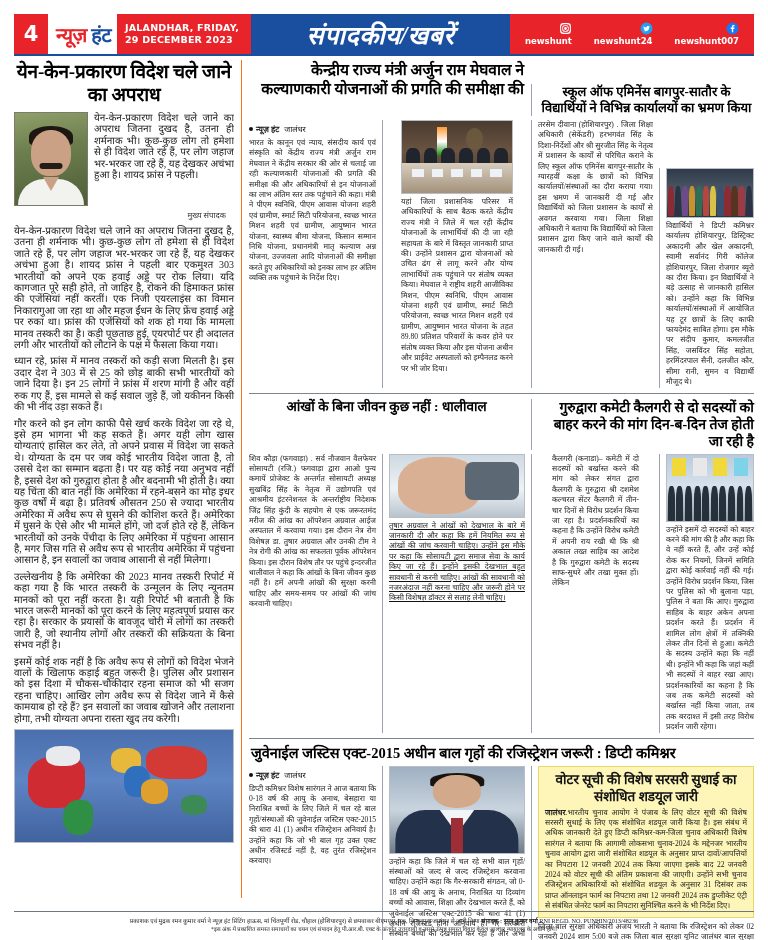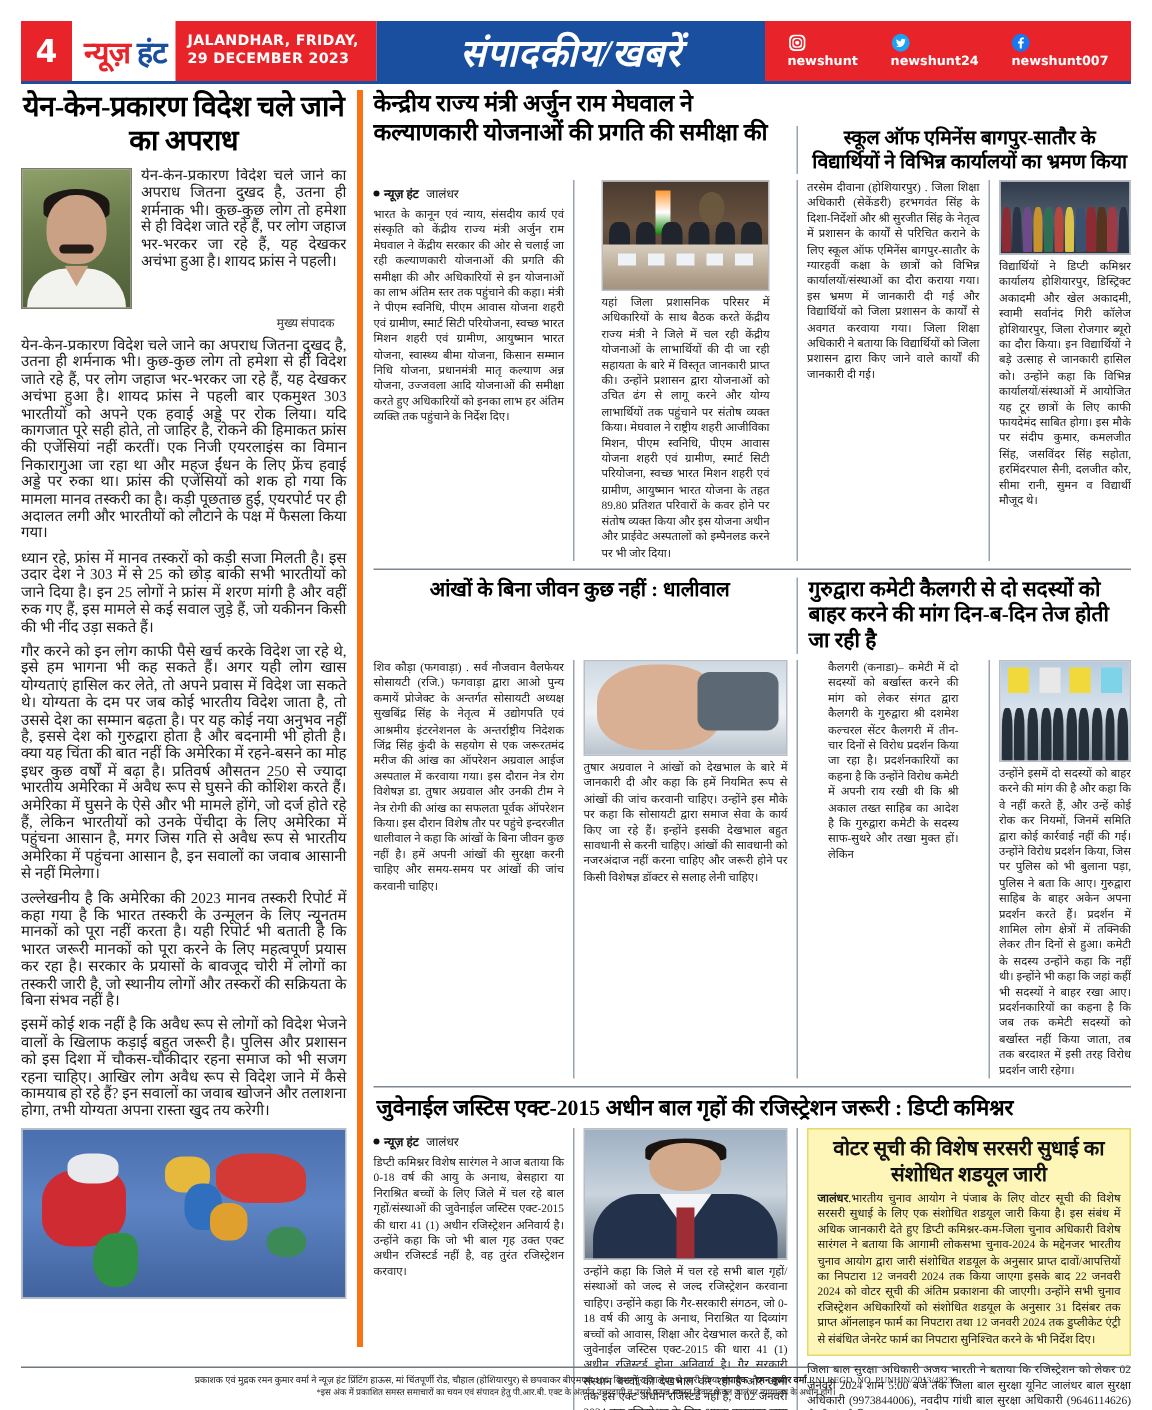"newshunt" .social-item { align-items: flex-start -> flex-end }
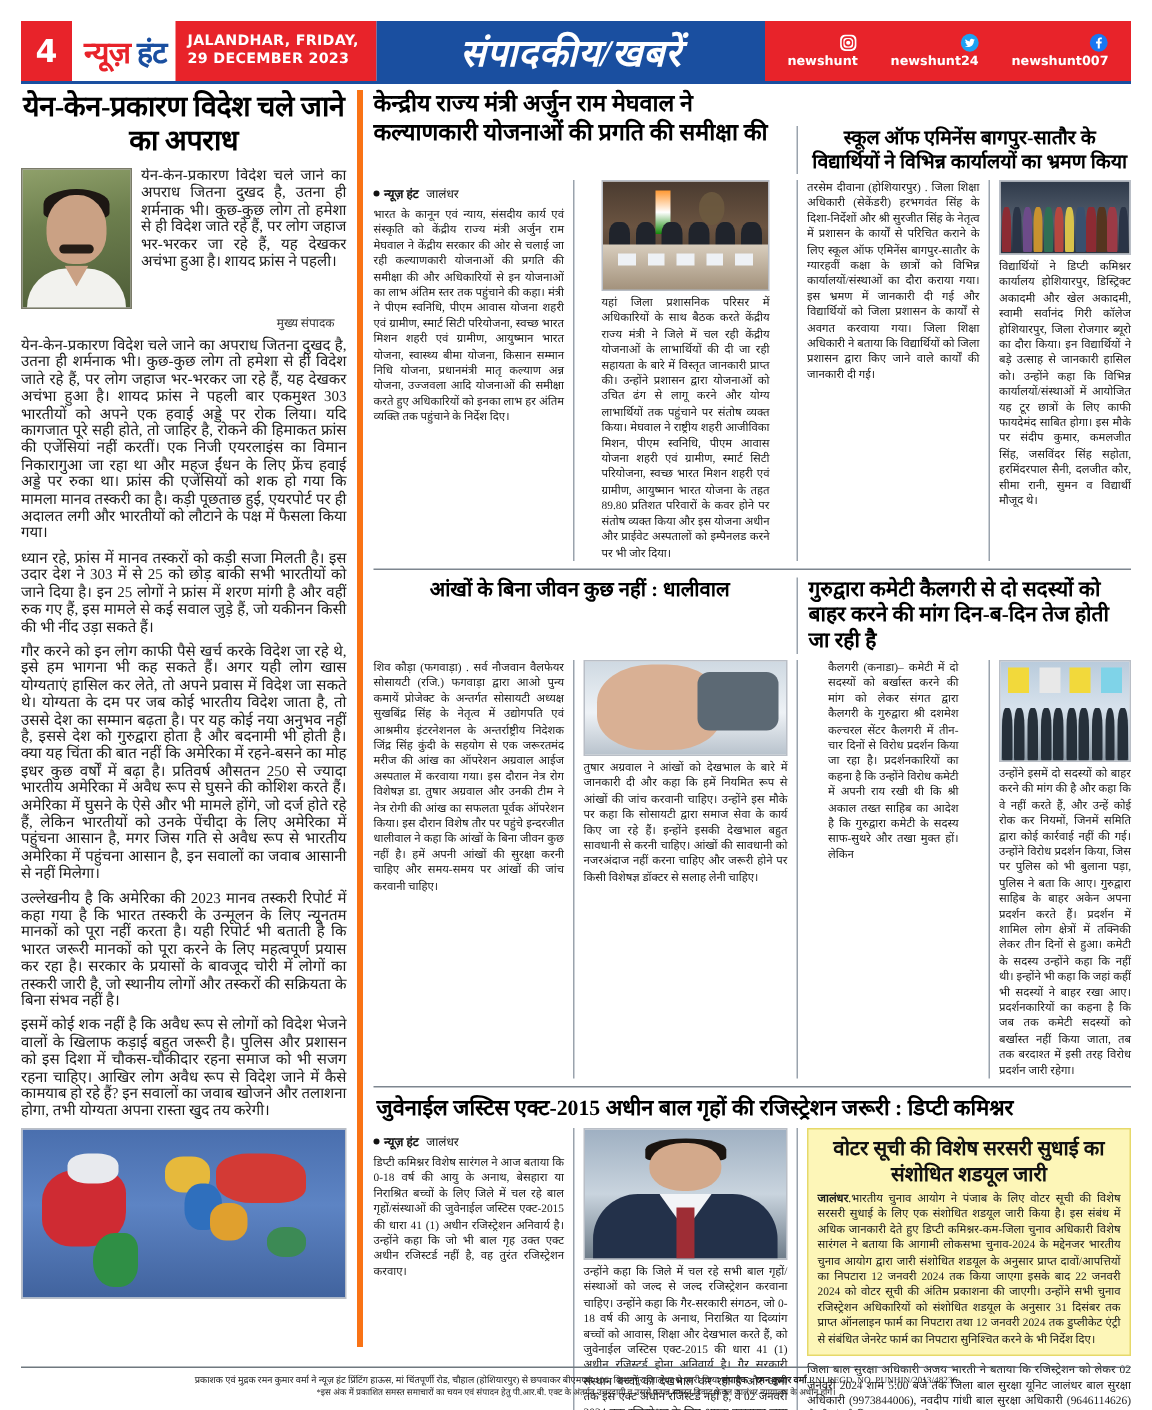"येन-केन-प्रकारण विदेश चले जाने का" .col-left { border-right: 4px solid #f97316 -> 1px solid #f97316 }
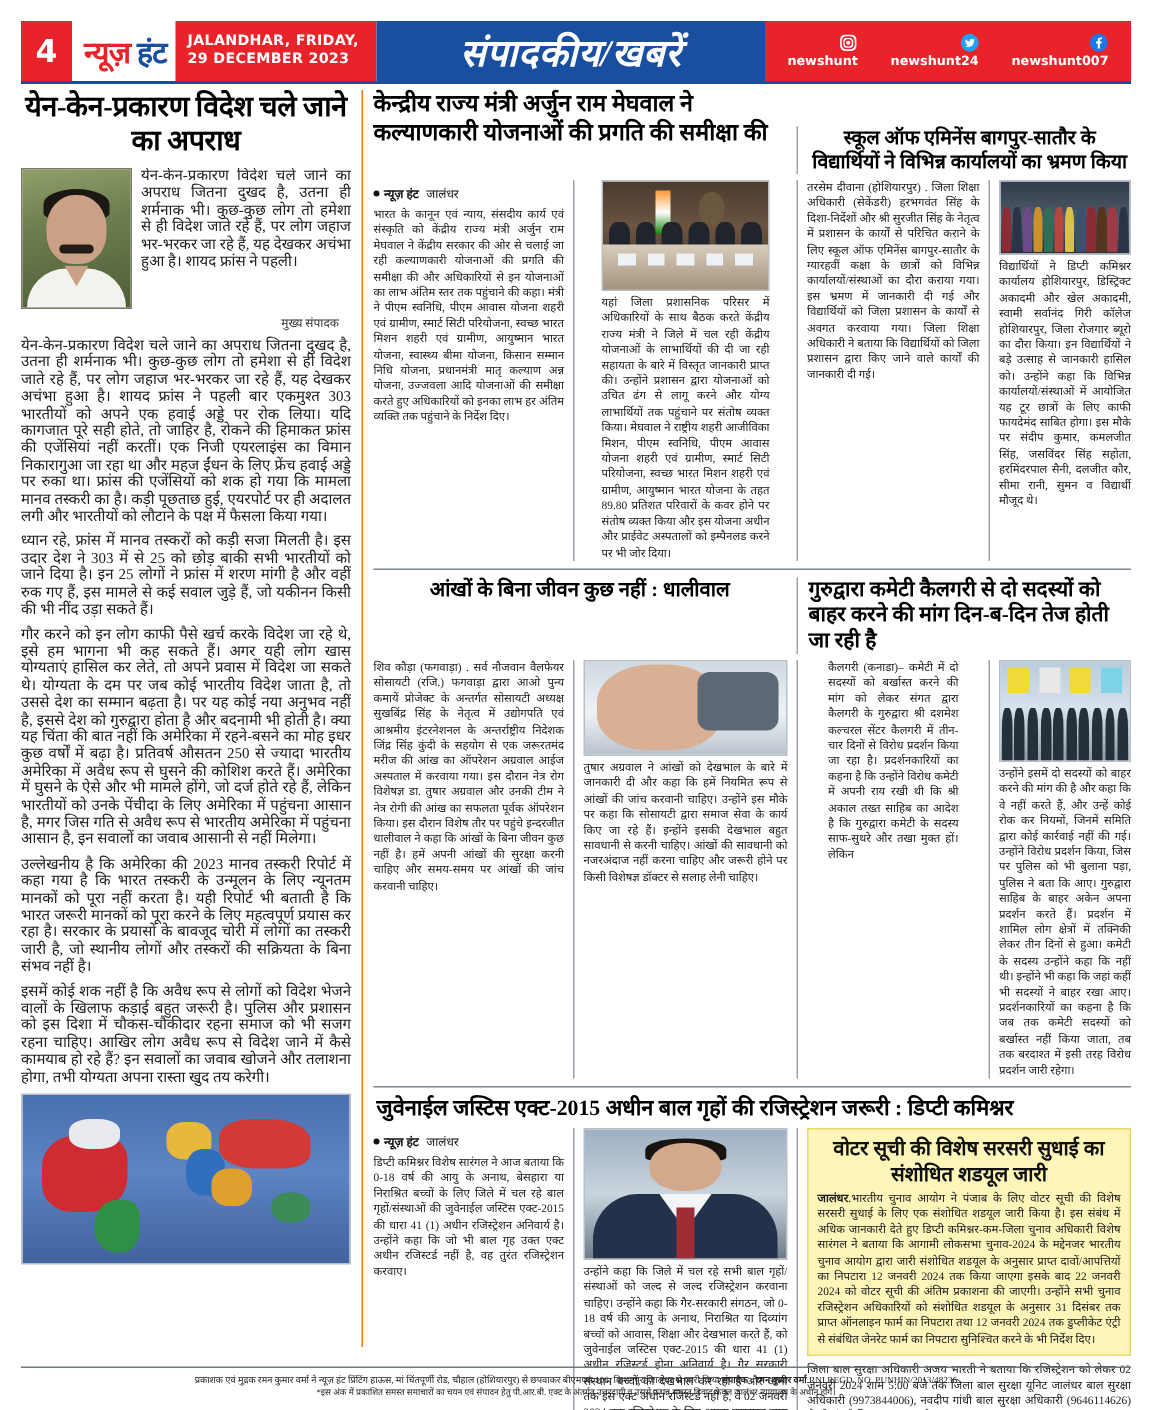"केन्द्रीय राज्य मंत्री अर्जुन राम" .hl-mid { text-align: left -> right }
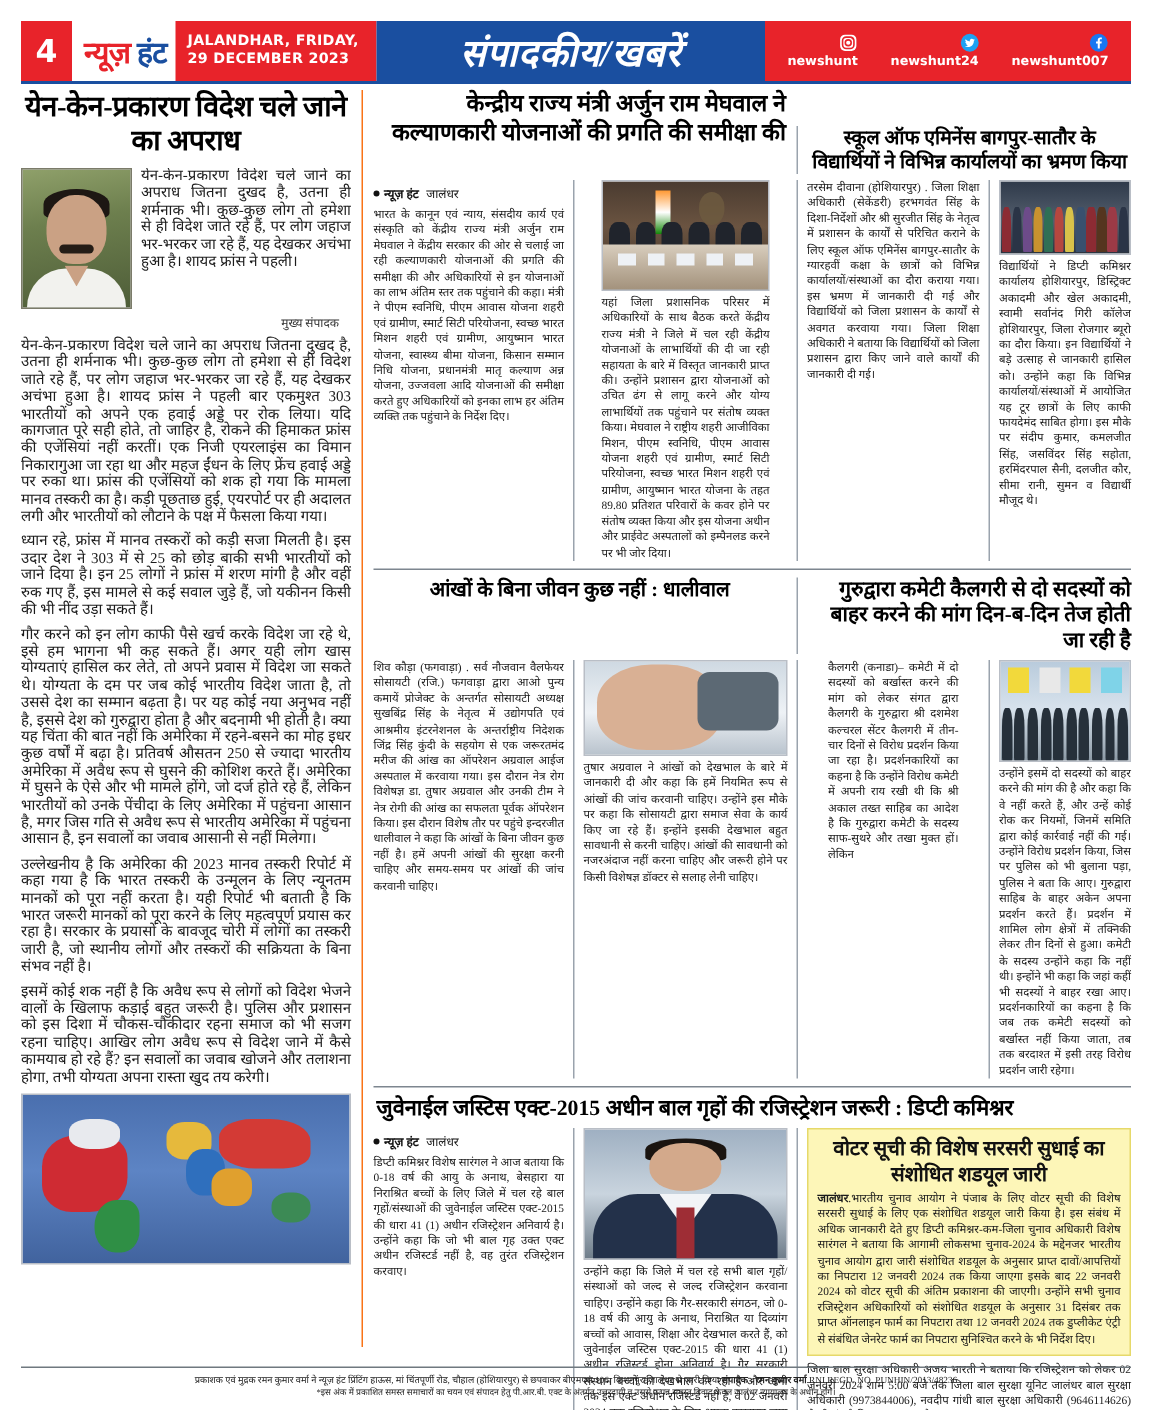"विद्यार्थियों ने डिप्टी कमिश्नर कार्यालय" div.vrule { margin-top: none -> 48px }
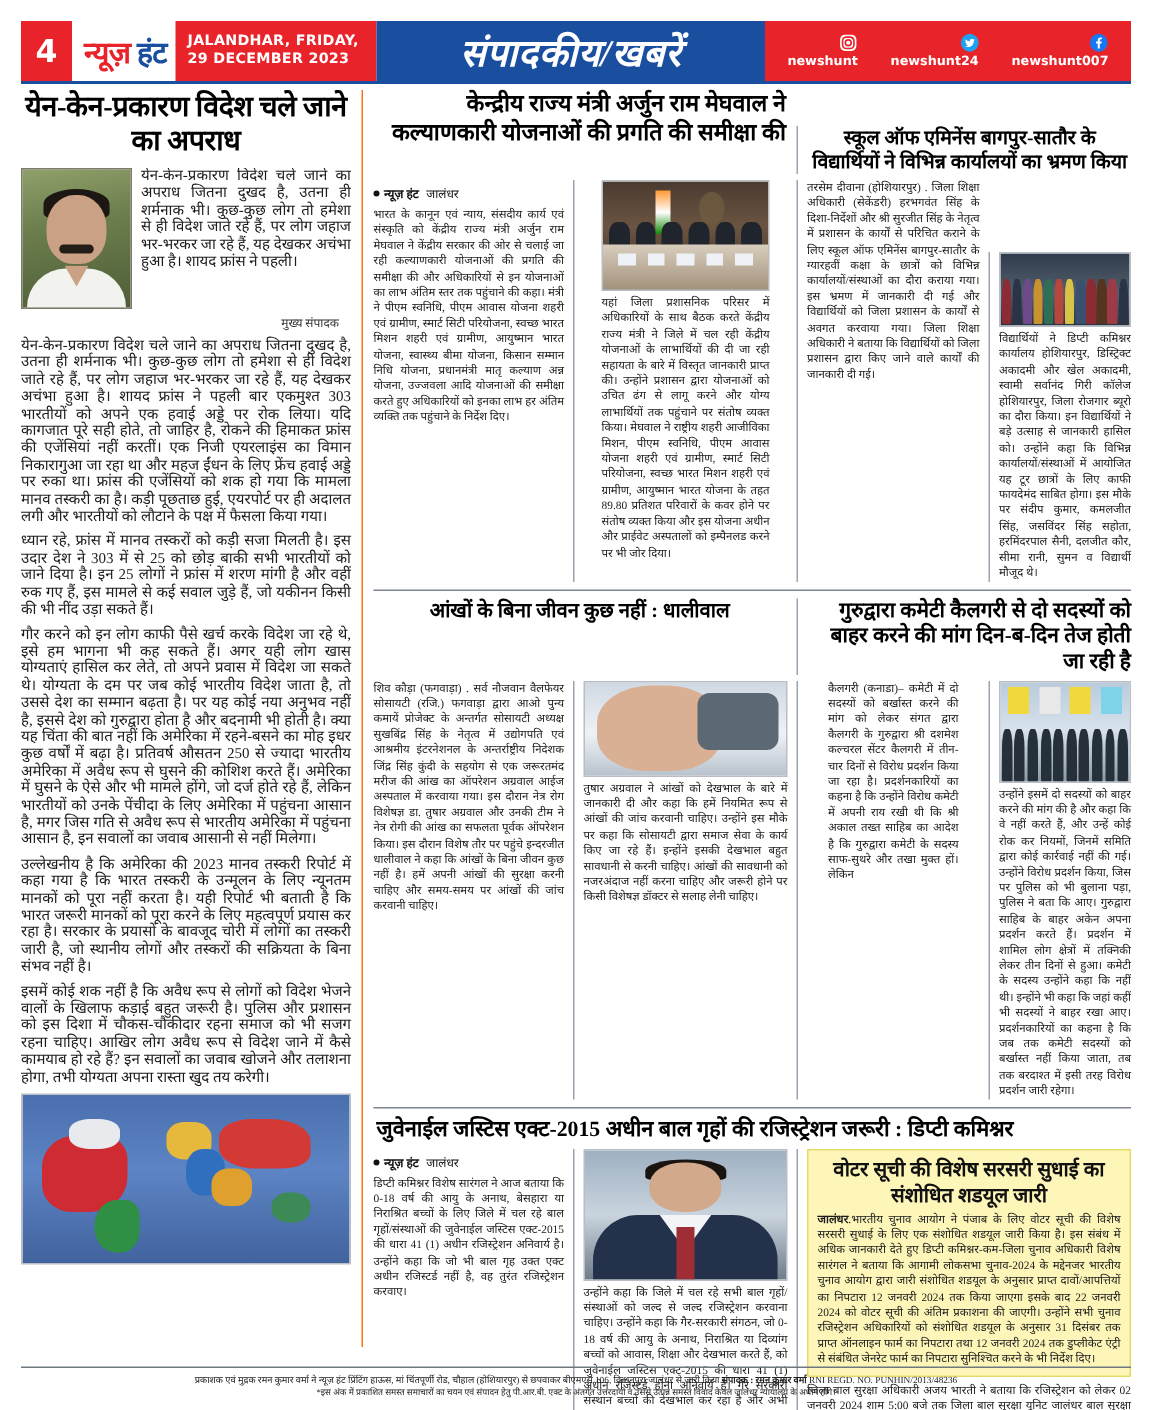"तुषार अग्रवाल ने आंखों को" div.vrule { text-decoration: none -> underline }
